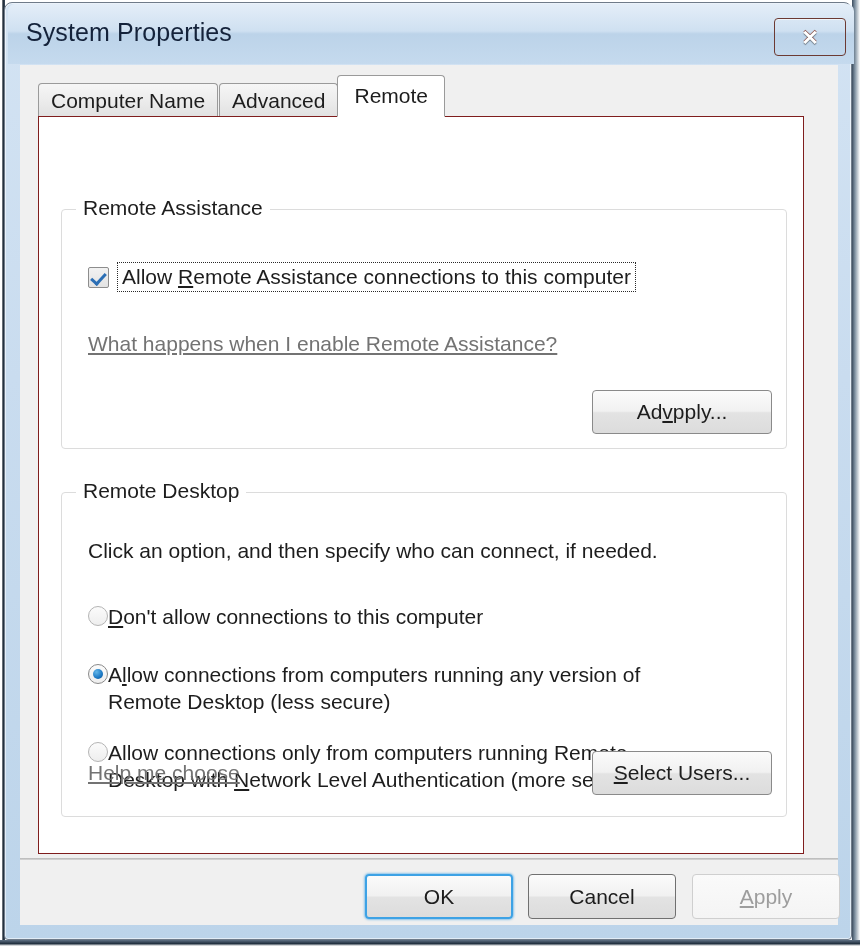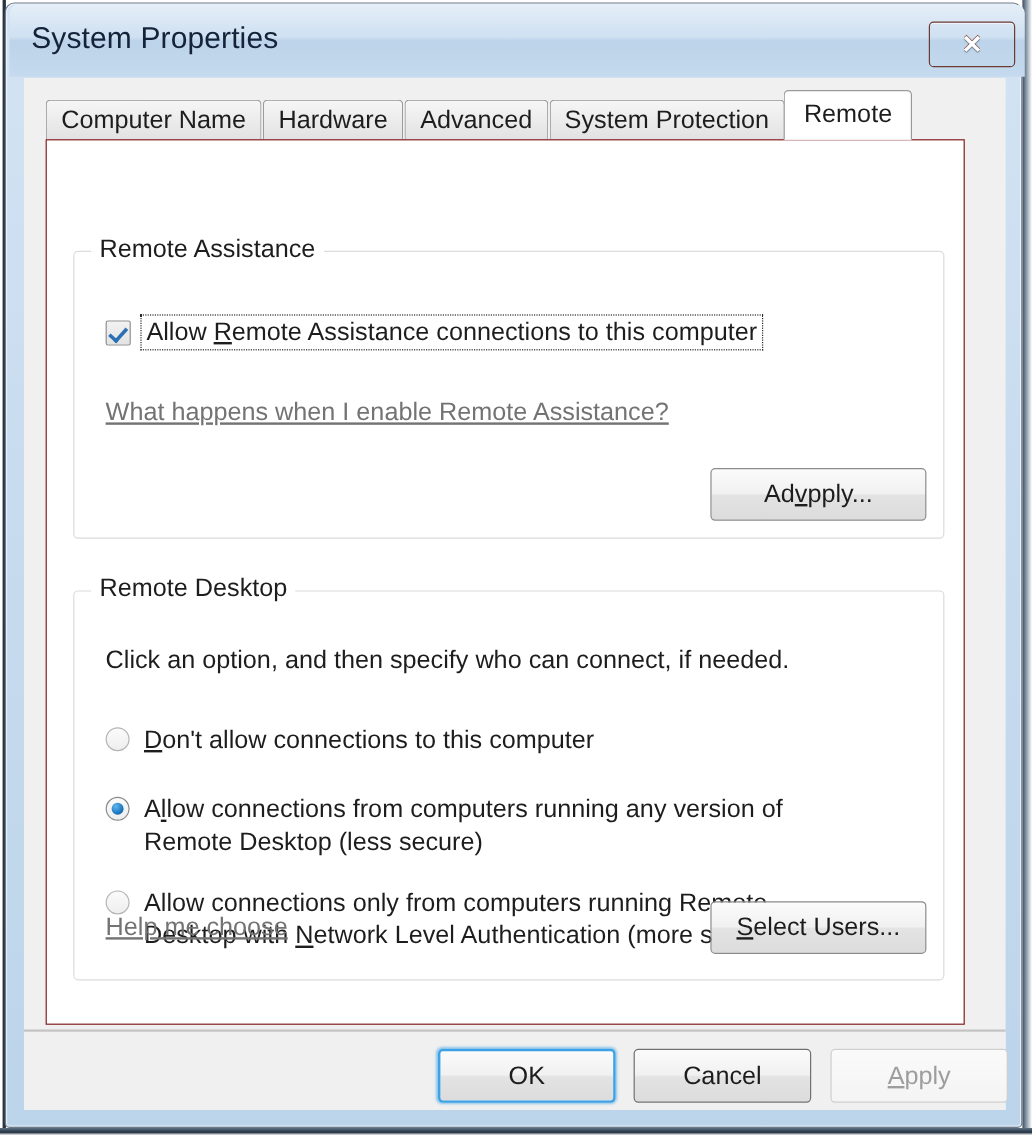"Hardware" div.tab { html: <div>Hardware</div> -> none }
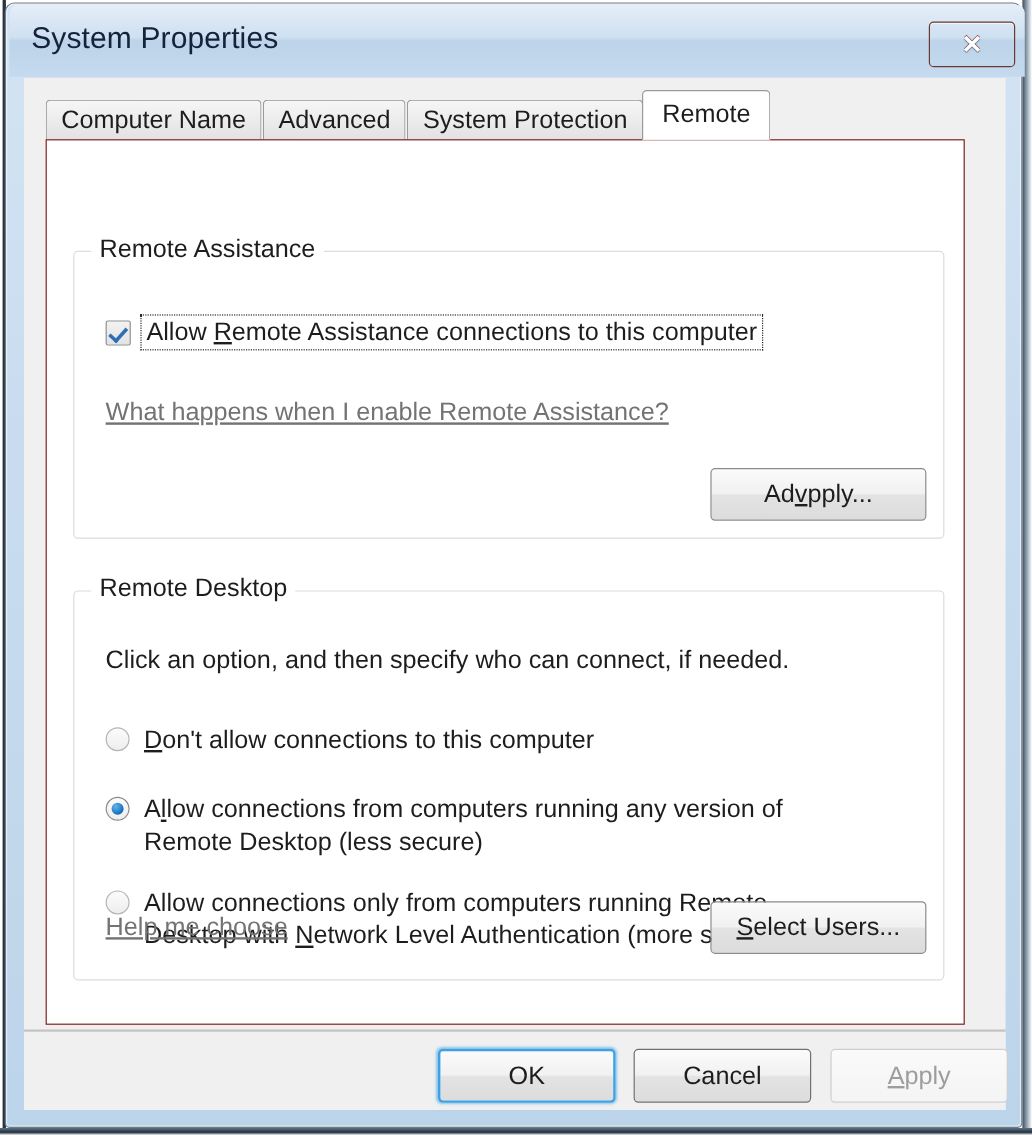"System Protection" div.tab { html: <div>System Protection</div> -> none }
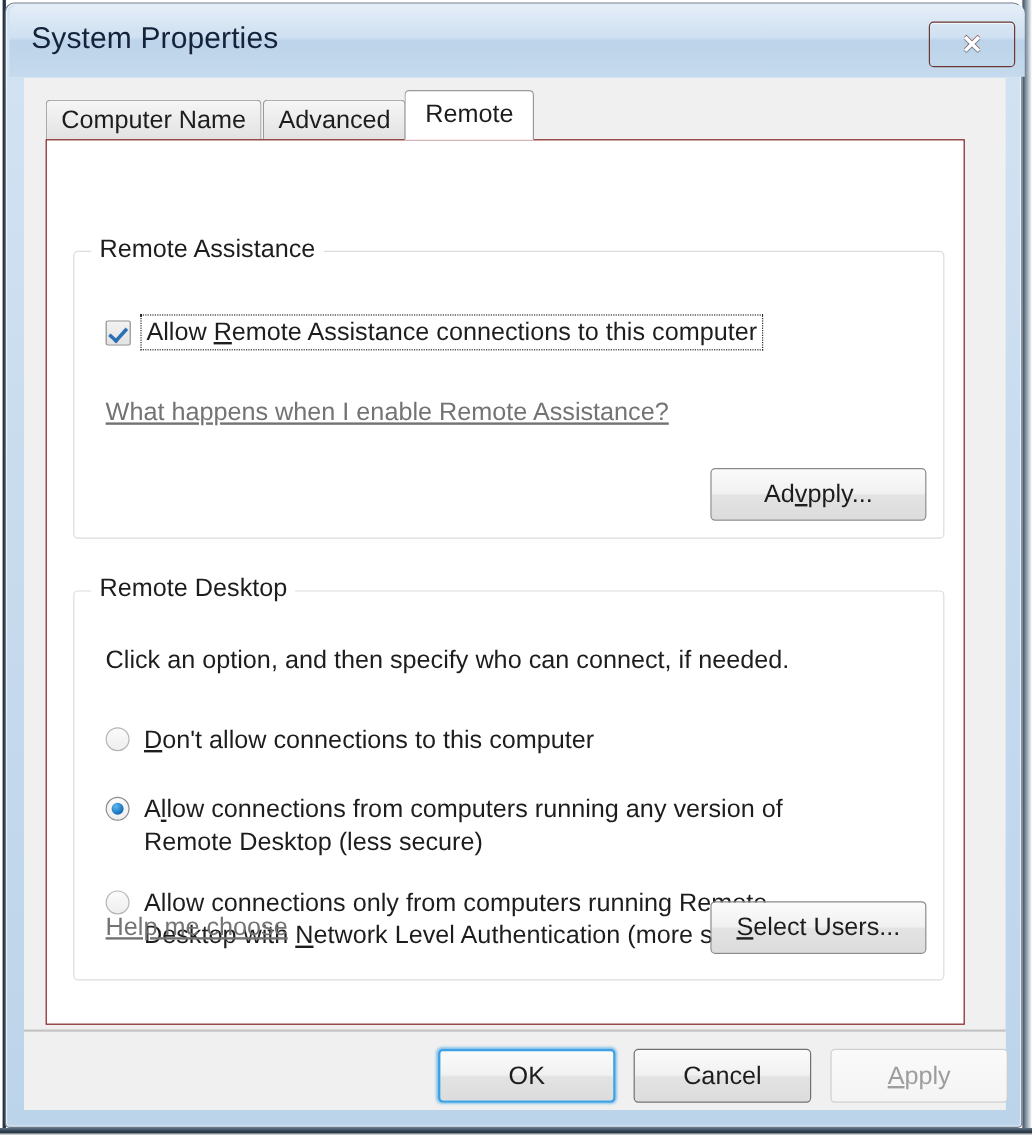"Don't allow connections to this" .radio-label { margin-left: 12px -> none }
